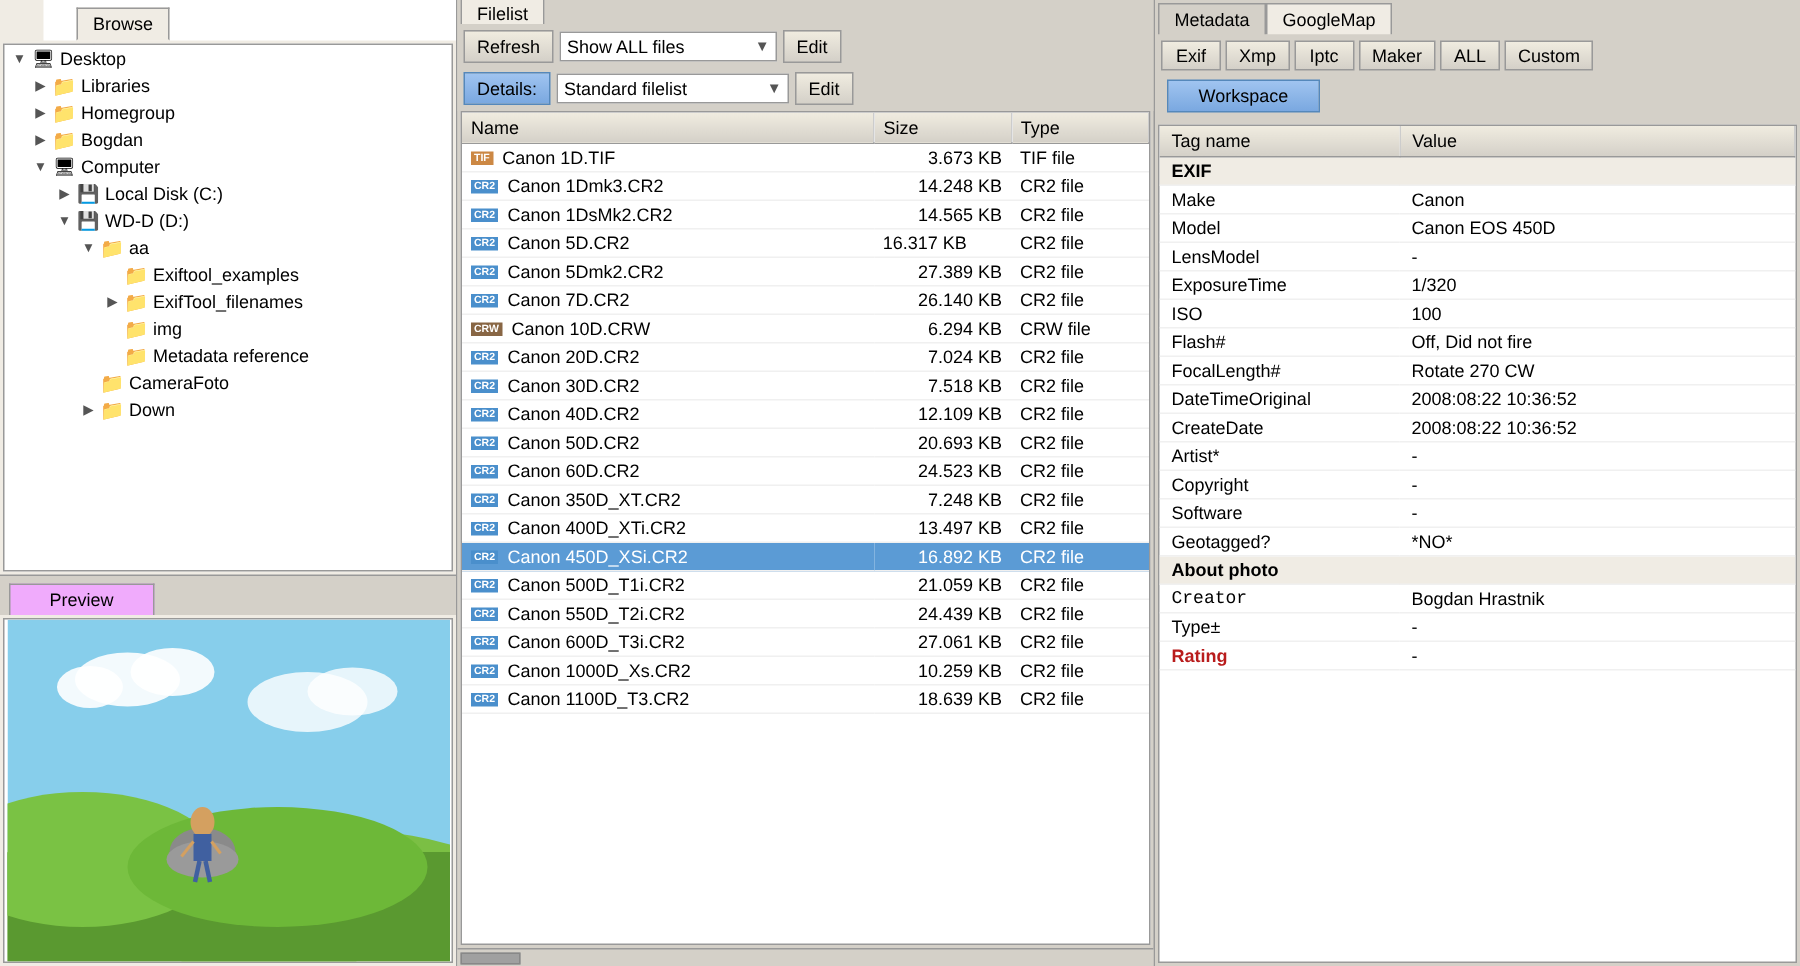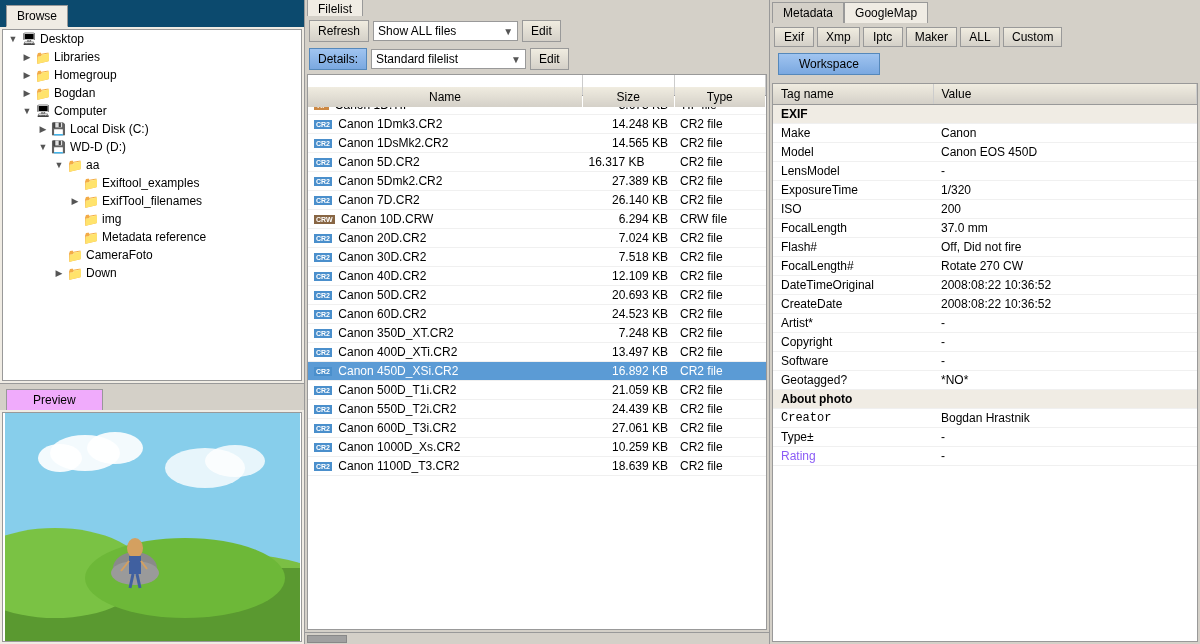"Browse" div { background: #0c4a6e -> #ffffff; margin-left: none -> 29px; padding: 2px 0 0 2px -> 2px 0 0 18px }
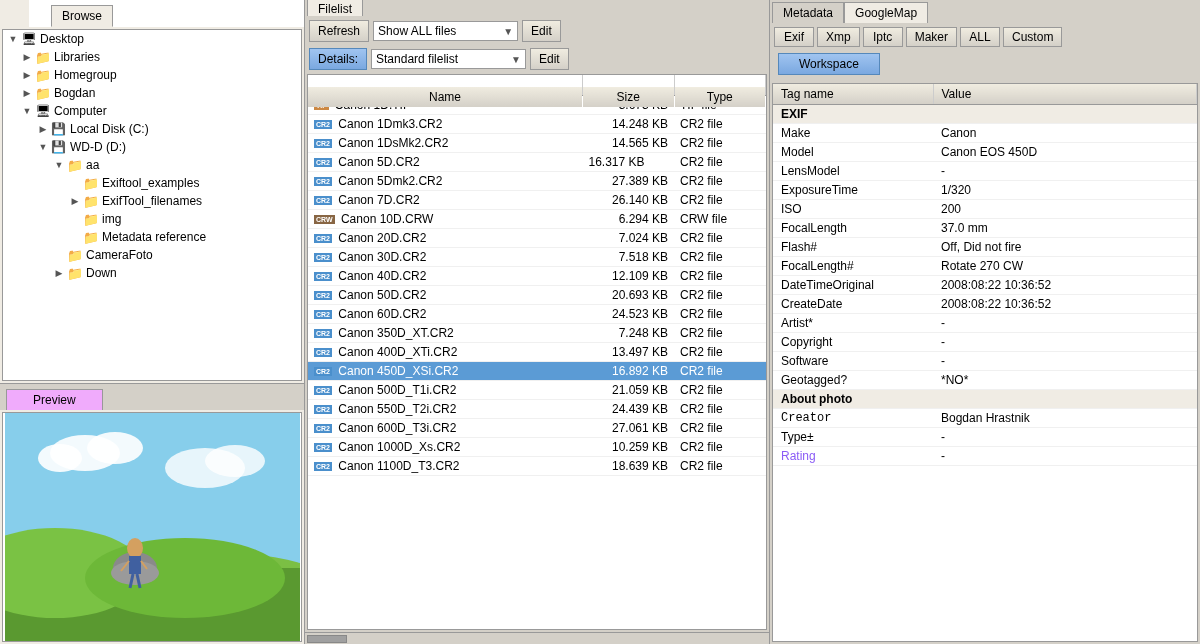"Name" .file-table th { text-align: center -> left; top: 12px -> 0 }
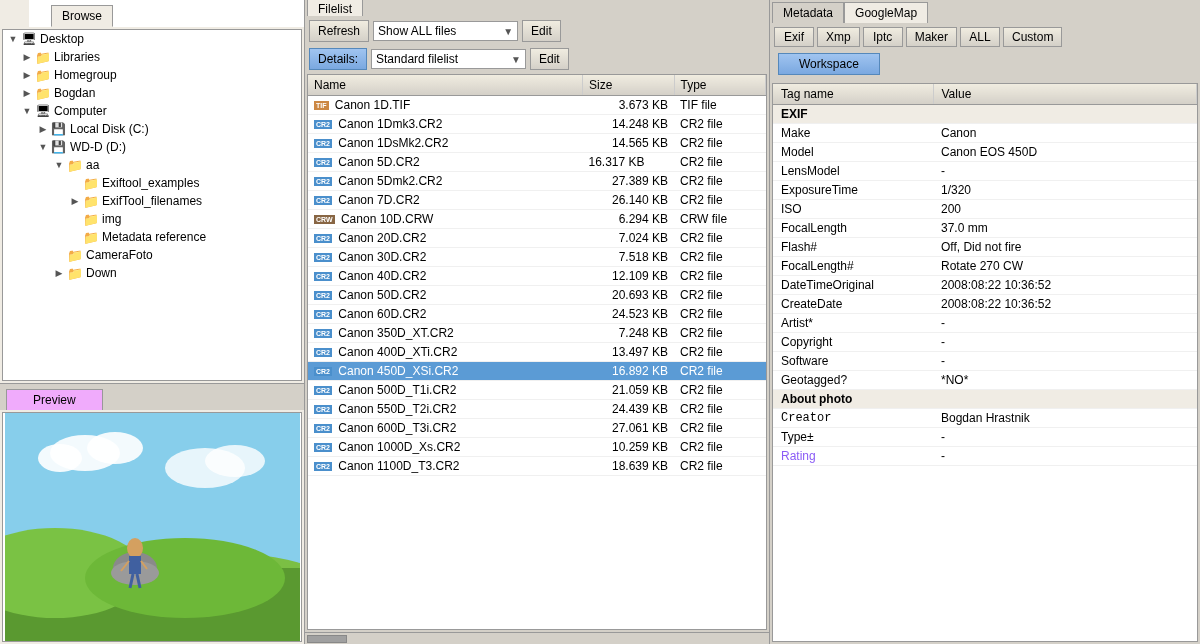"200" td { text: 200 -> 100 }
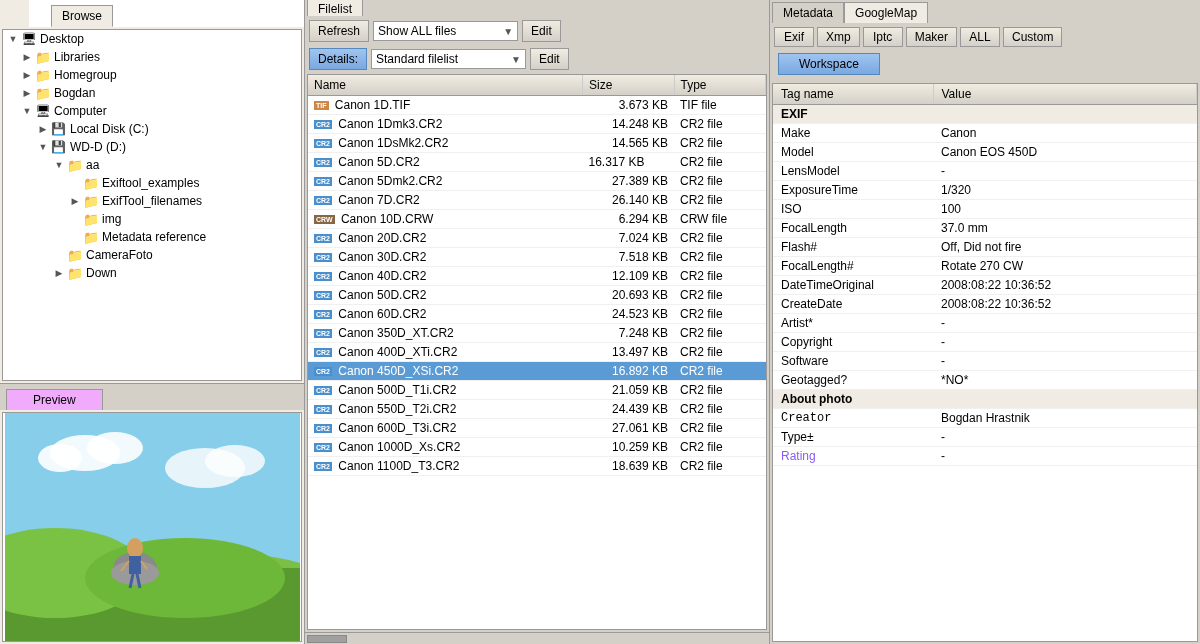"FocalLength" tr { html: <tr> <td>FocalLength</td> <td>37.0 mm</td> </tr> -> none }
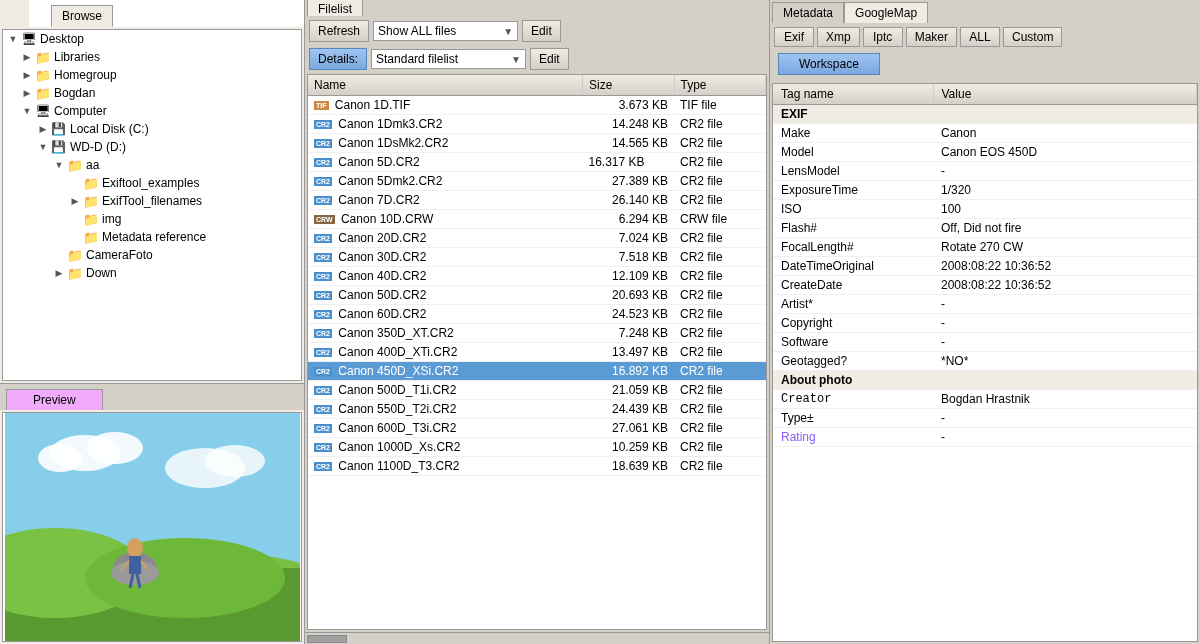"Rating" td { color: #8b5cf6 -> #b91c1c; font-weight: none -> bold }
